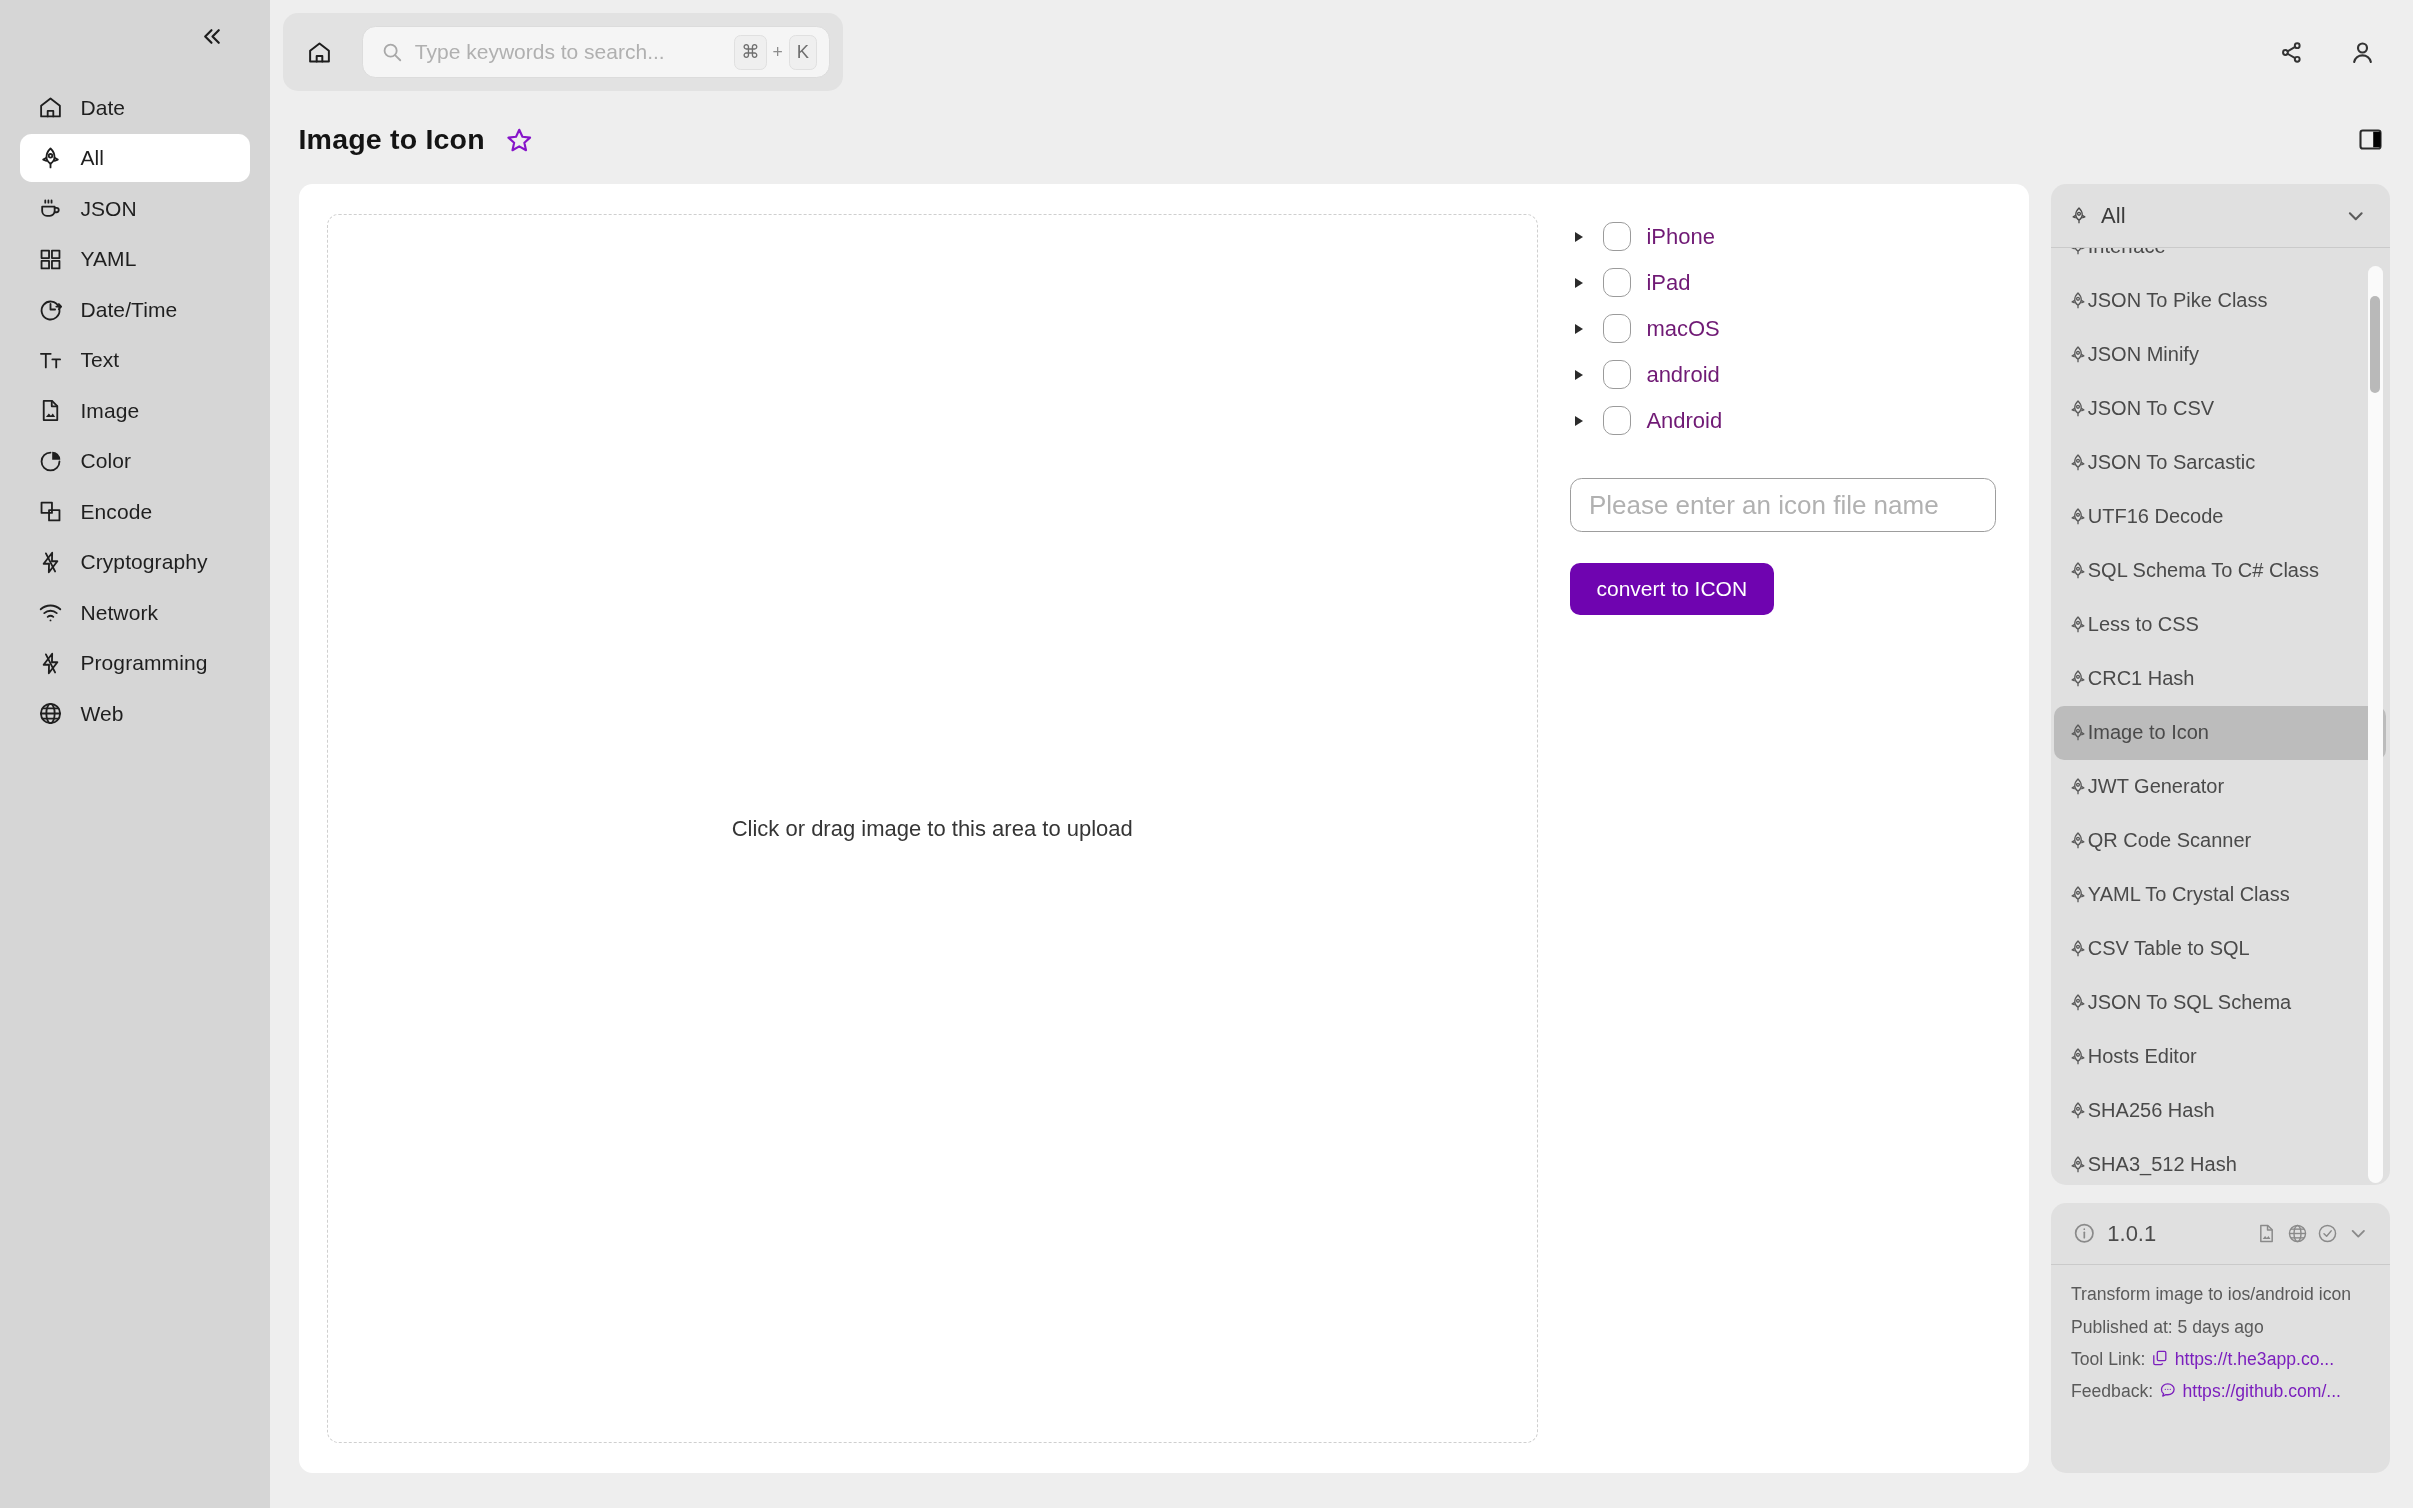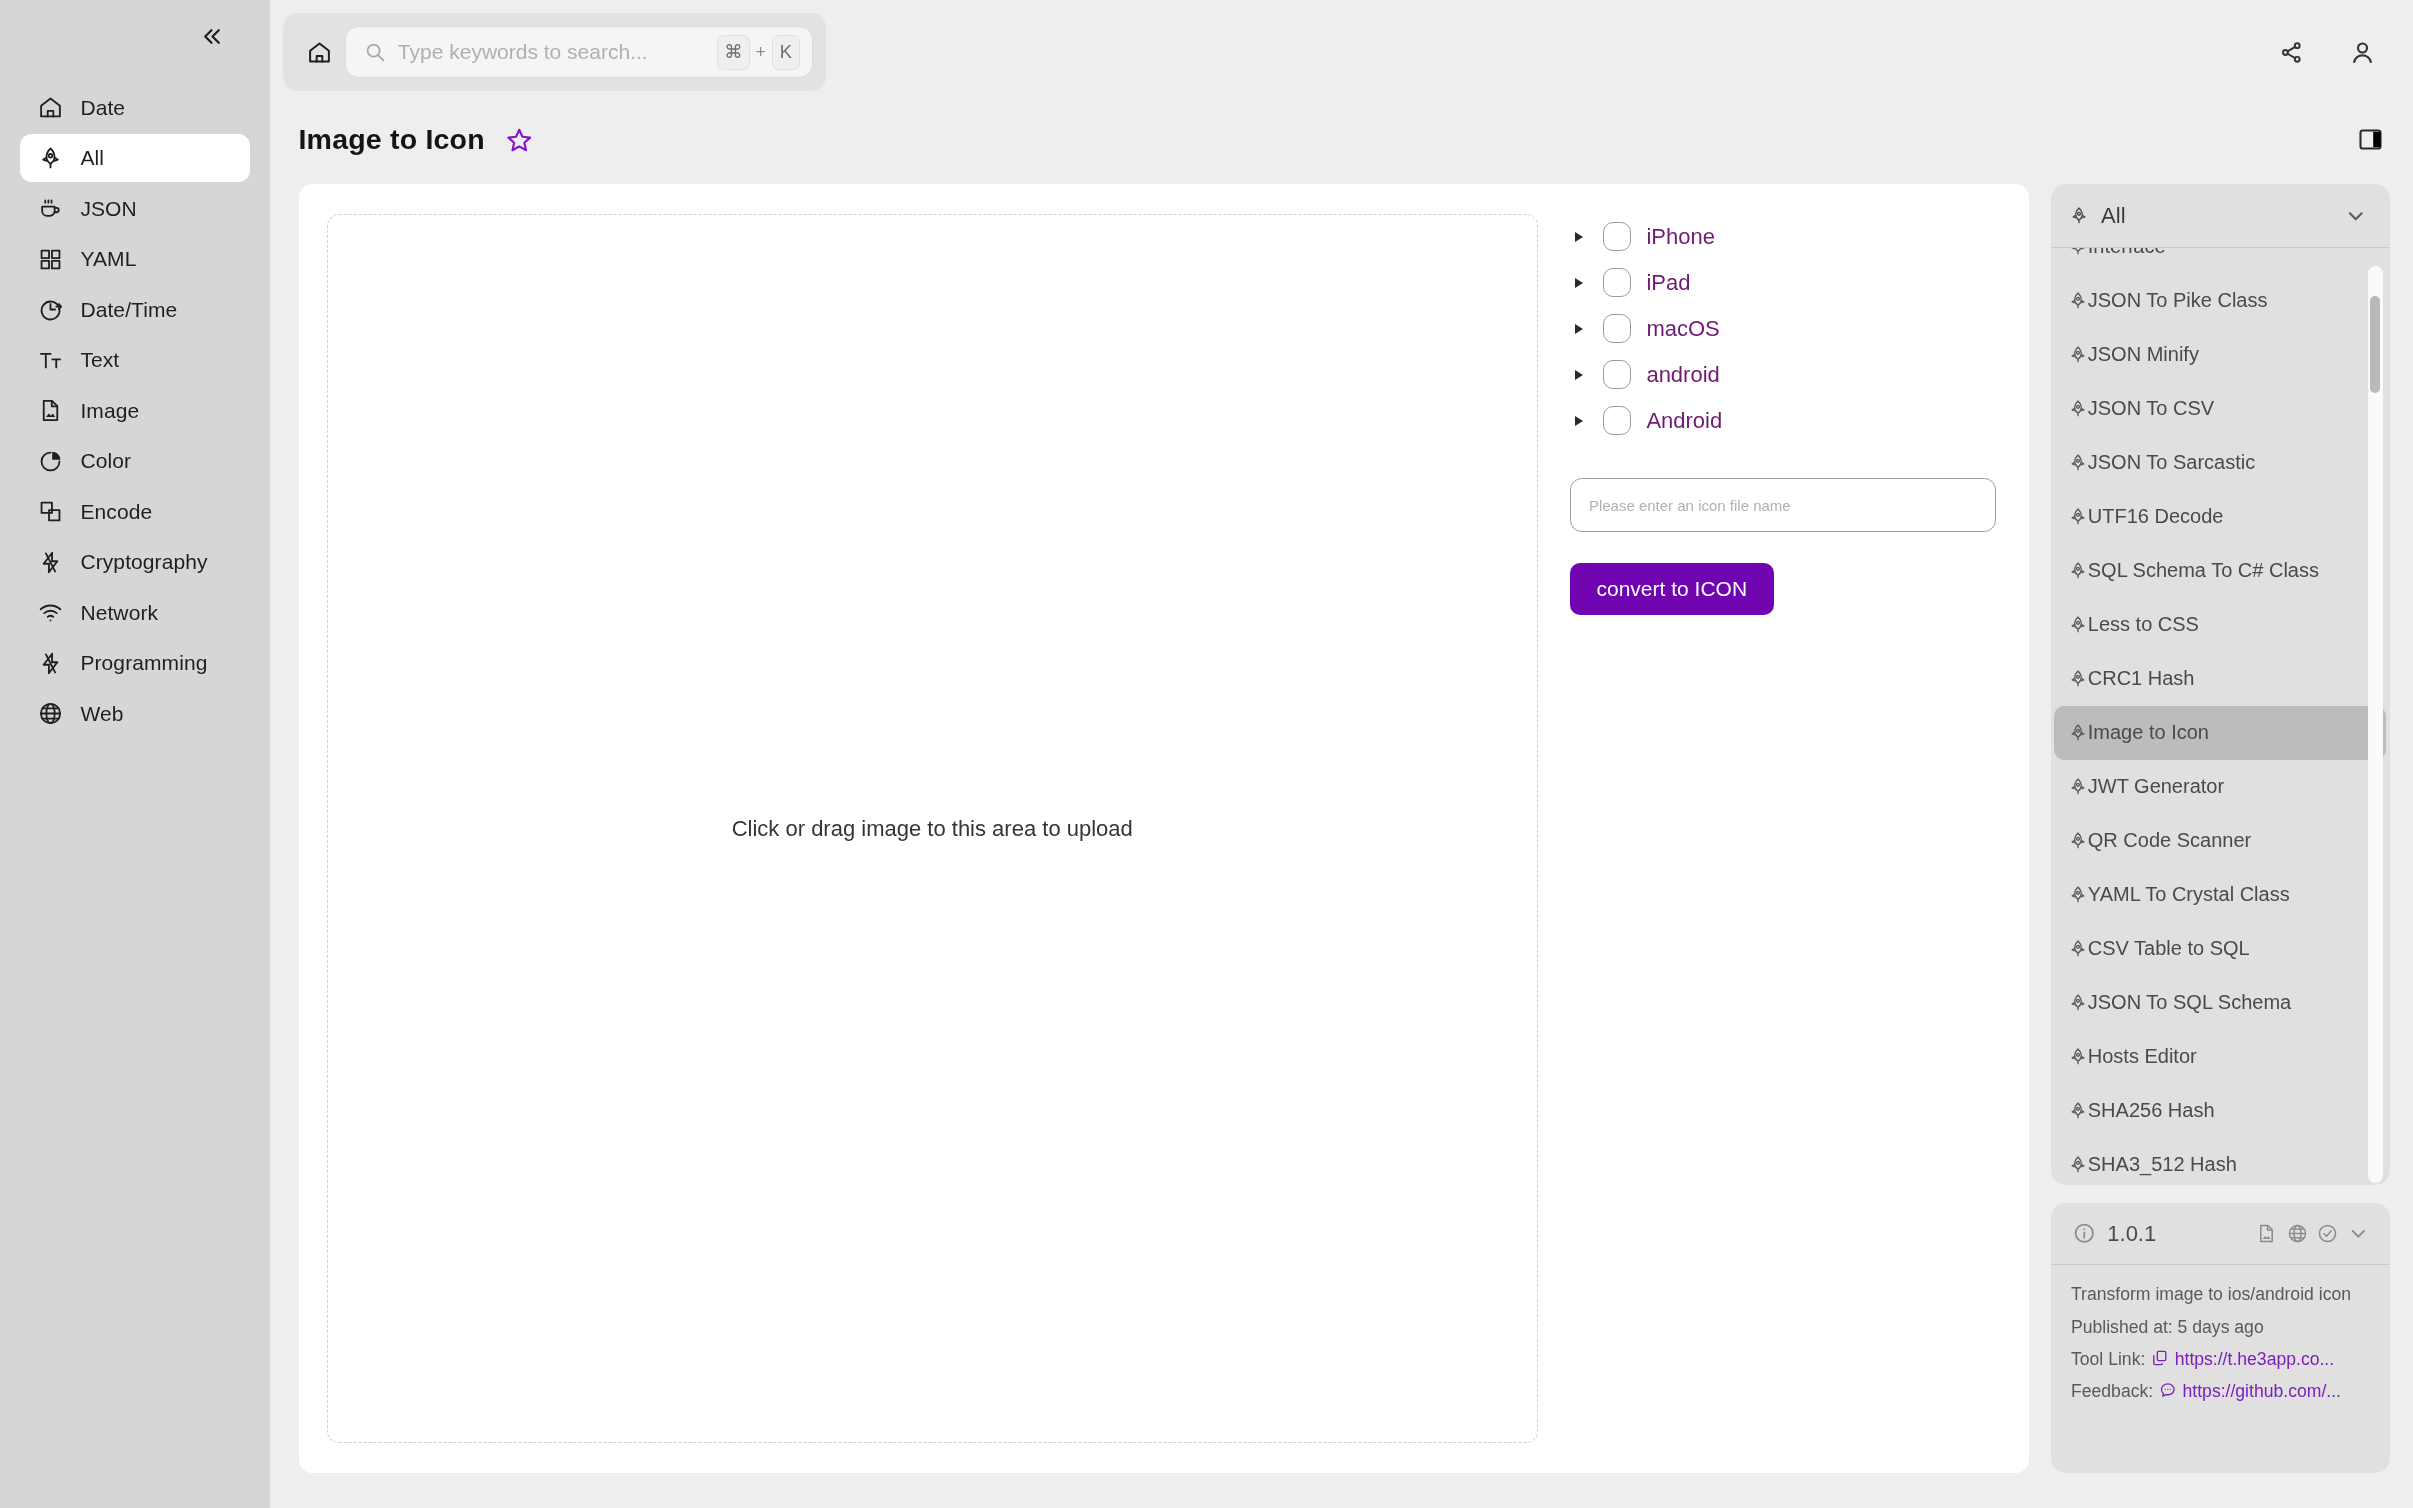"Type keywords to search..." .topbar-left { gap: 3px -> 20px }
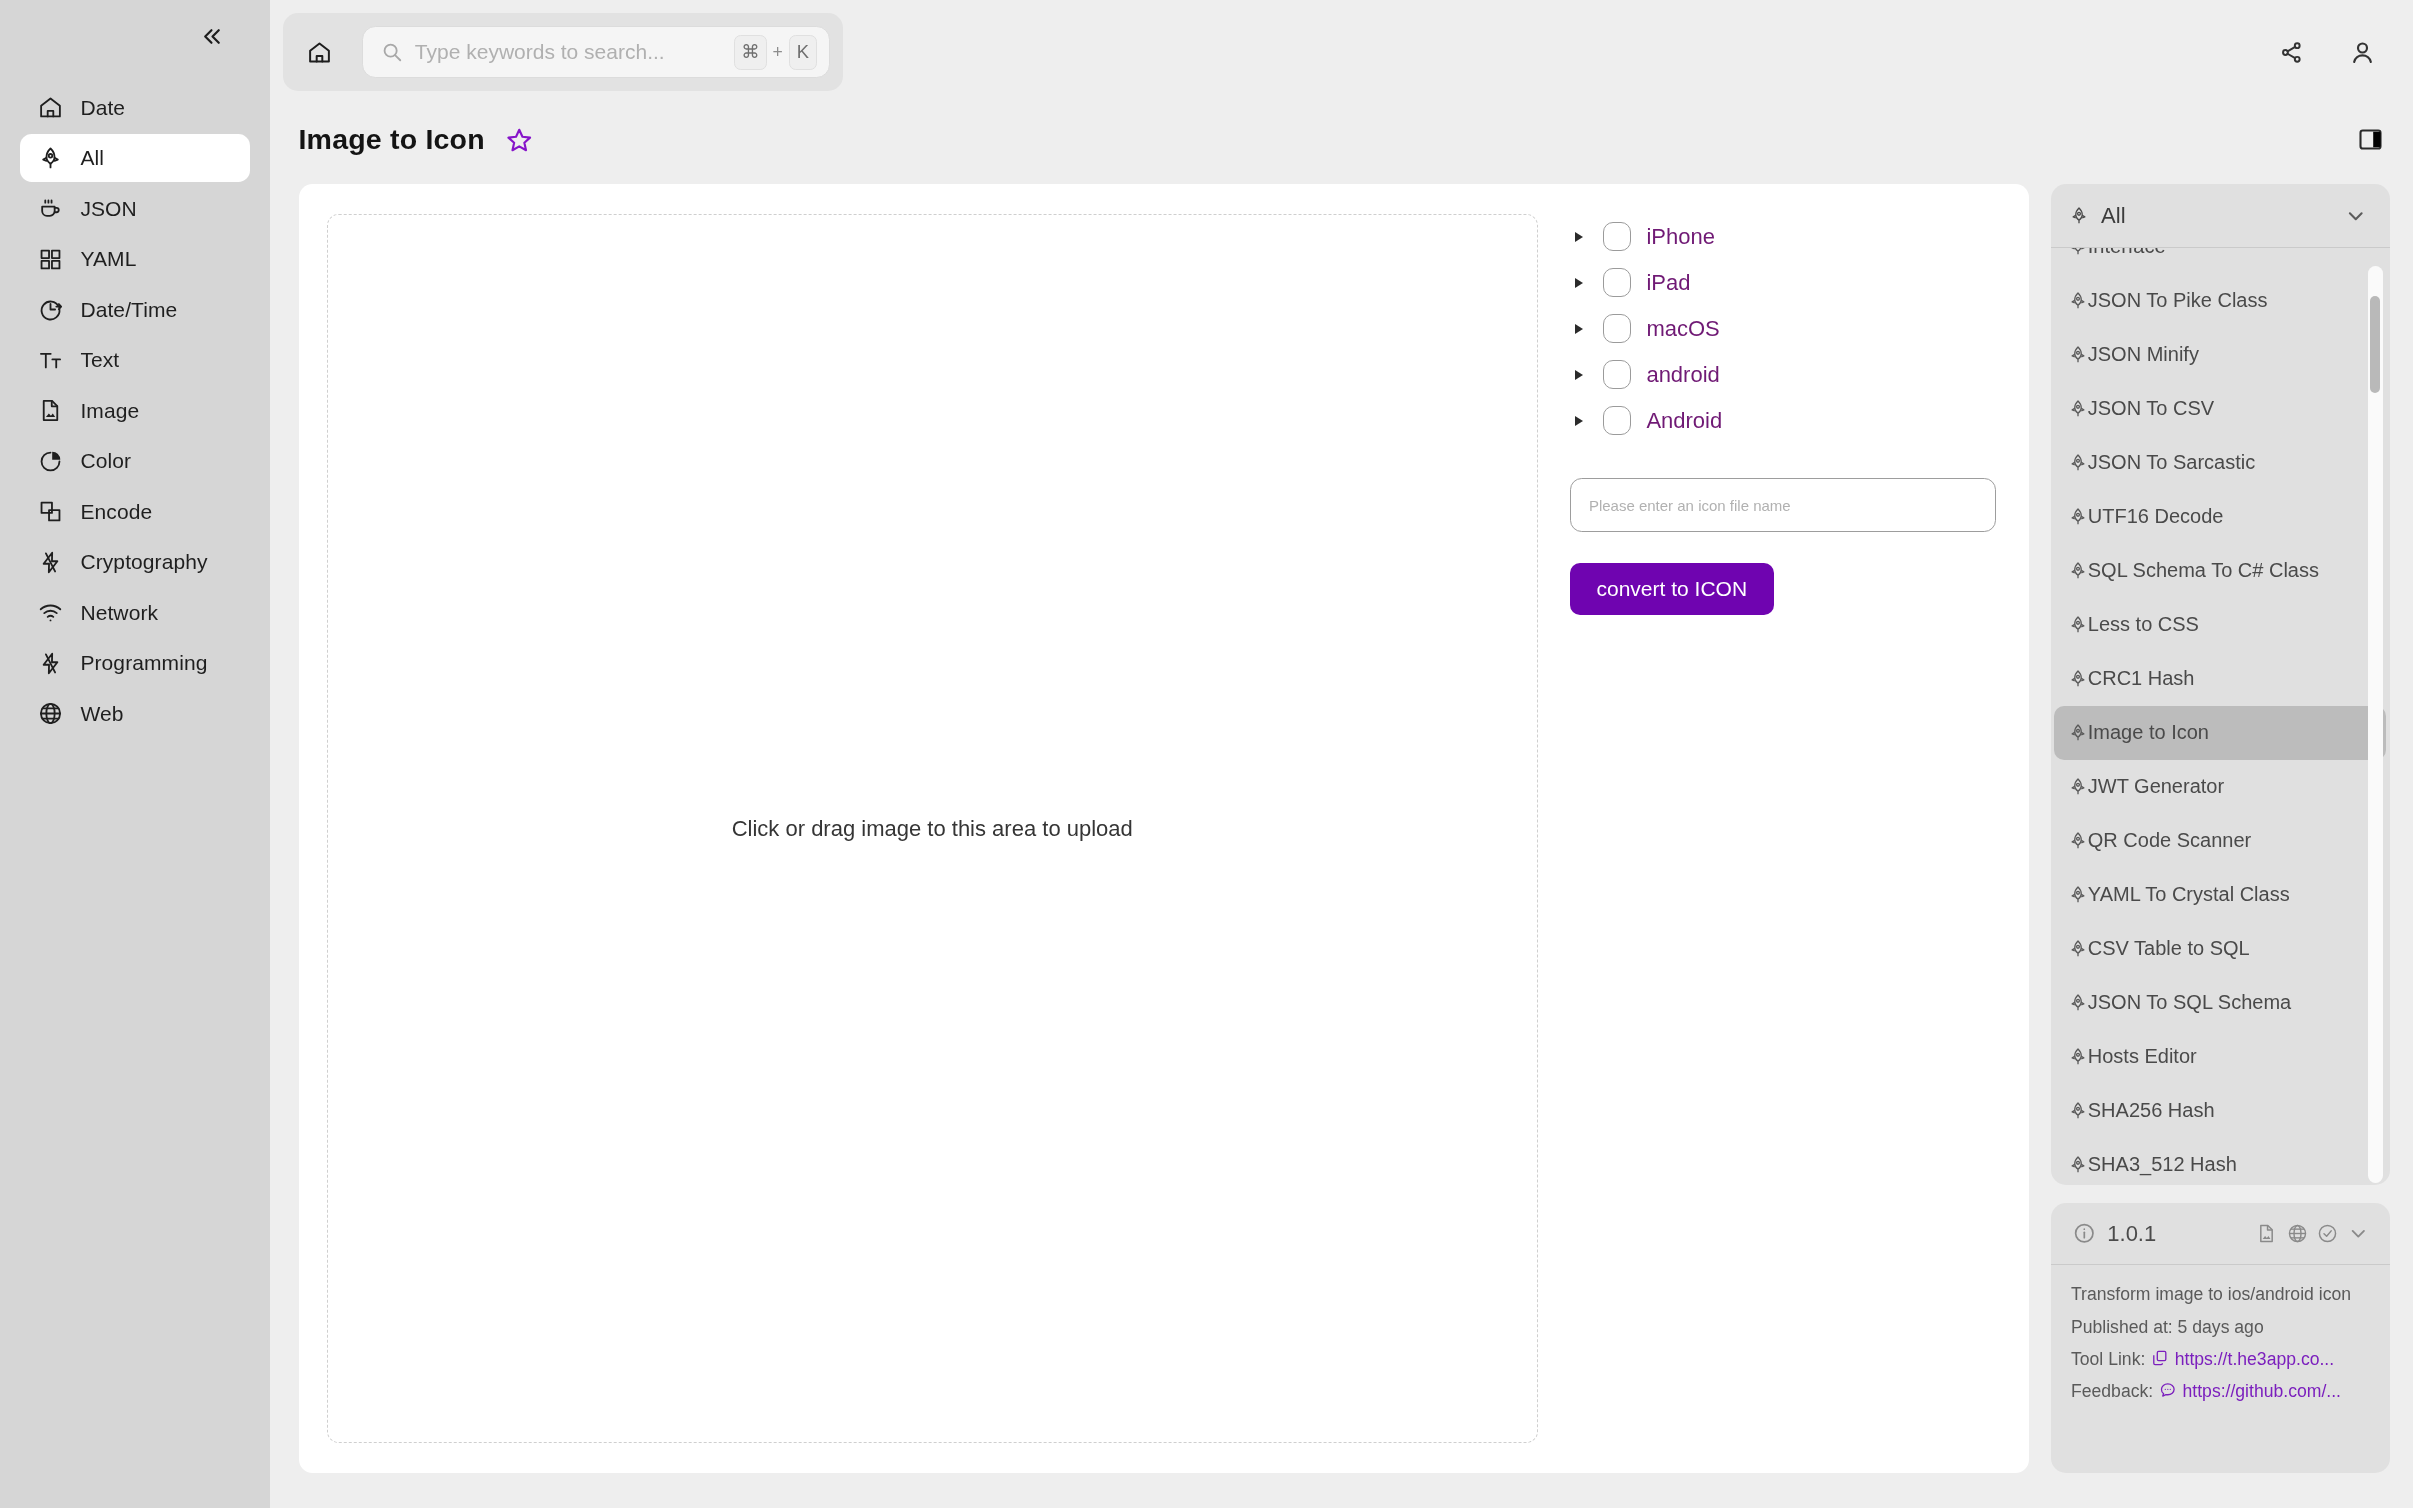"Please enter an icon file" .filename-input { font-size: 15px -> 26px }
